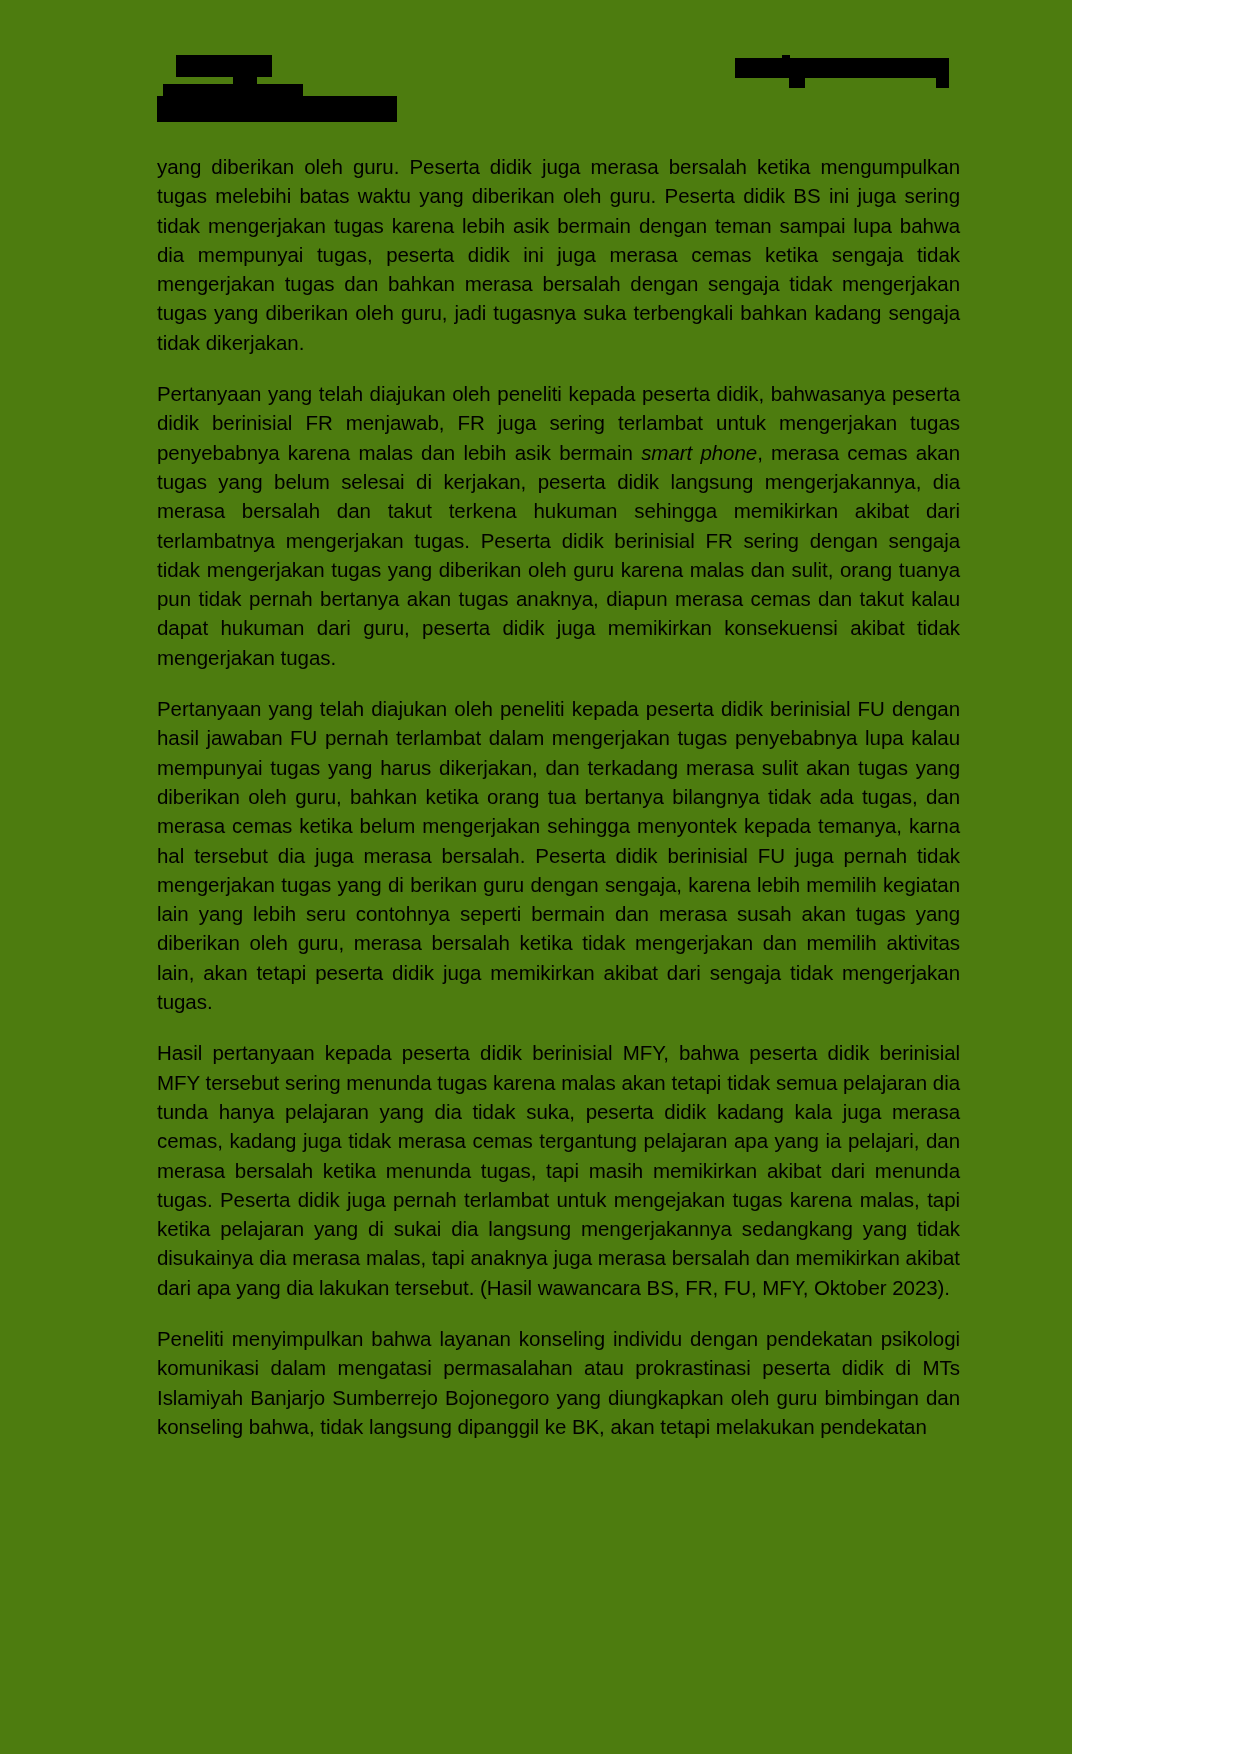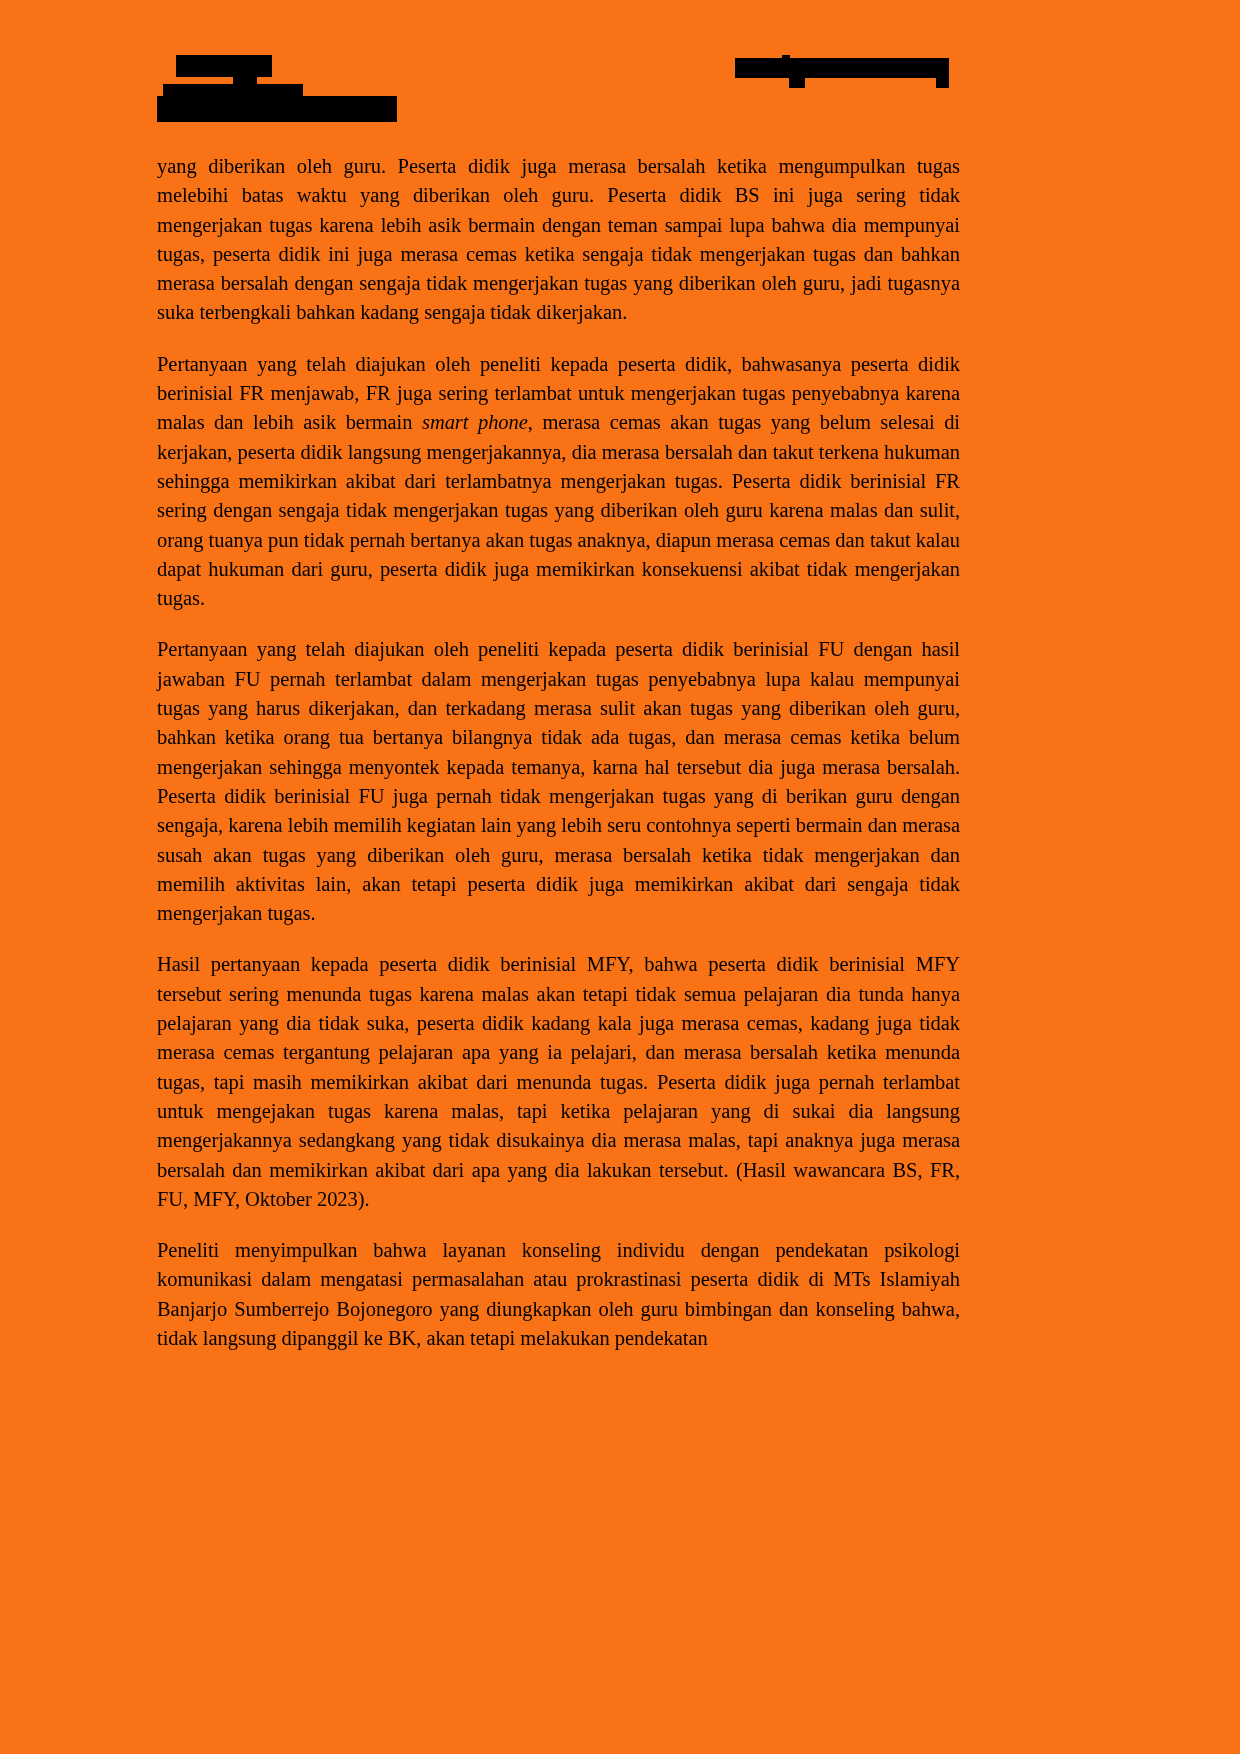"yang diberikan oleh guru. Peserta" .page { background: #f97316 -> #4d7c0f; font-family: Liberation Serif, serif -> none; width: 1240px -> 1072px }
